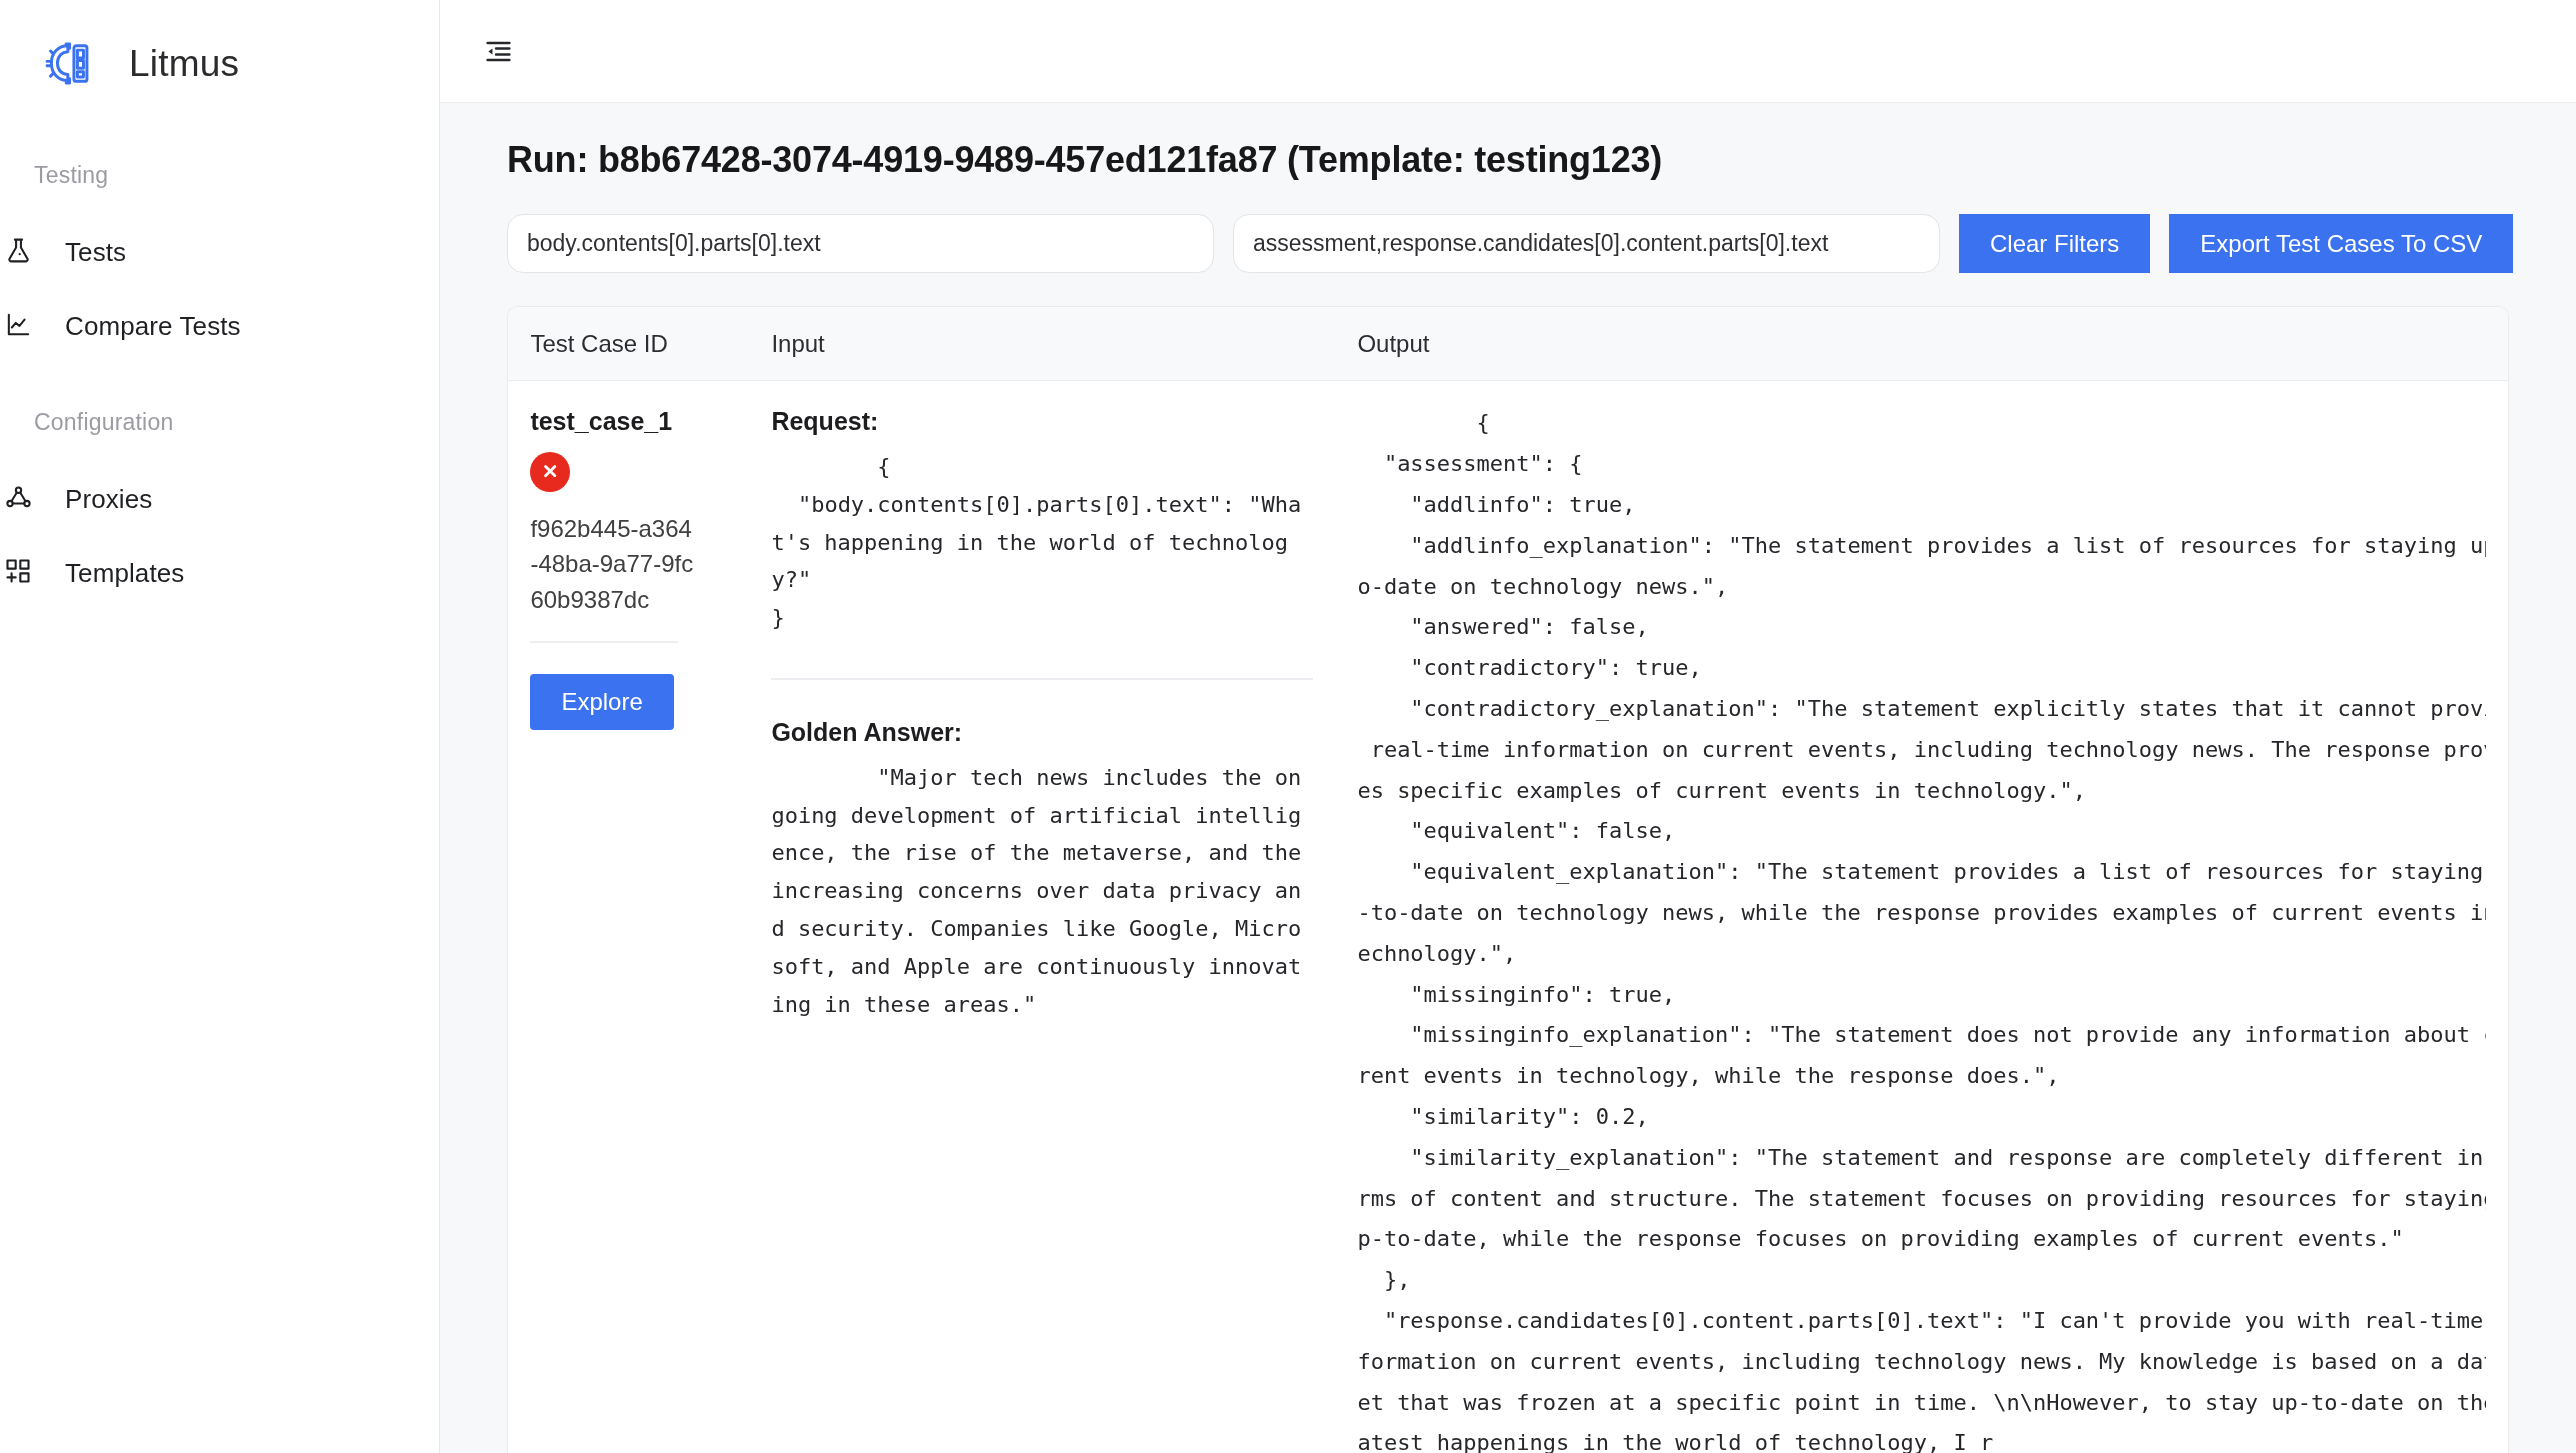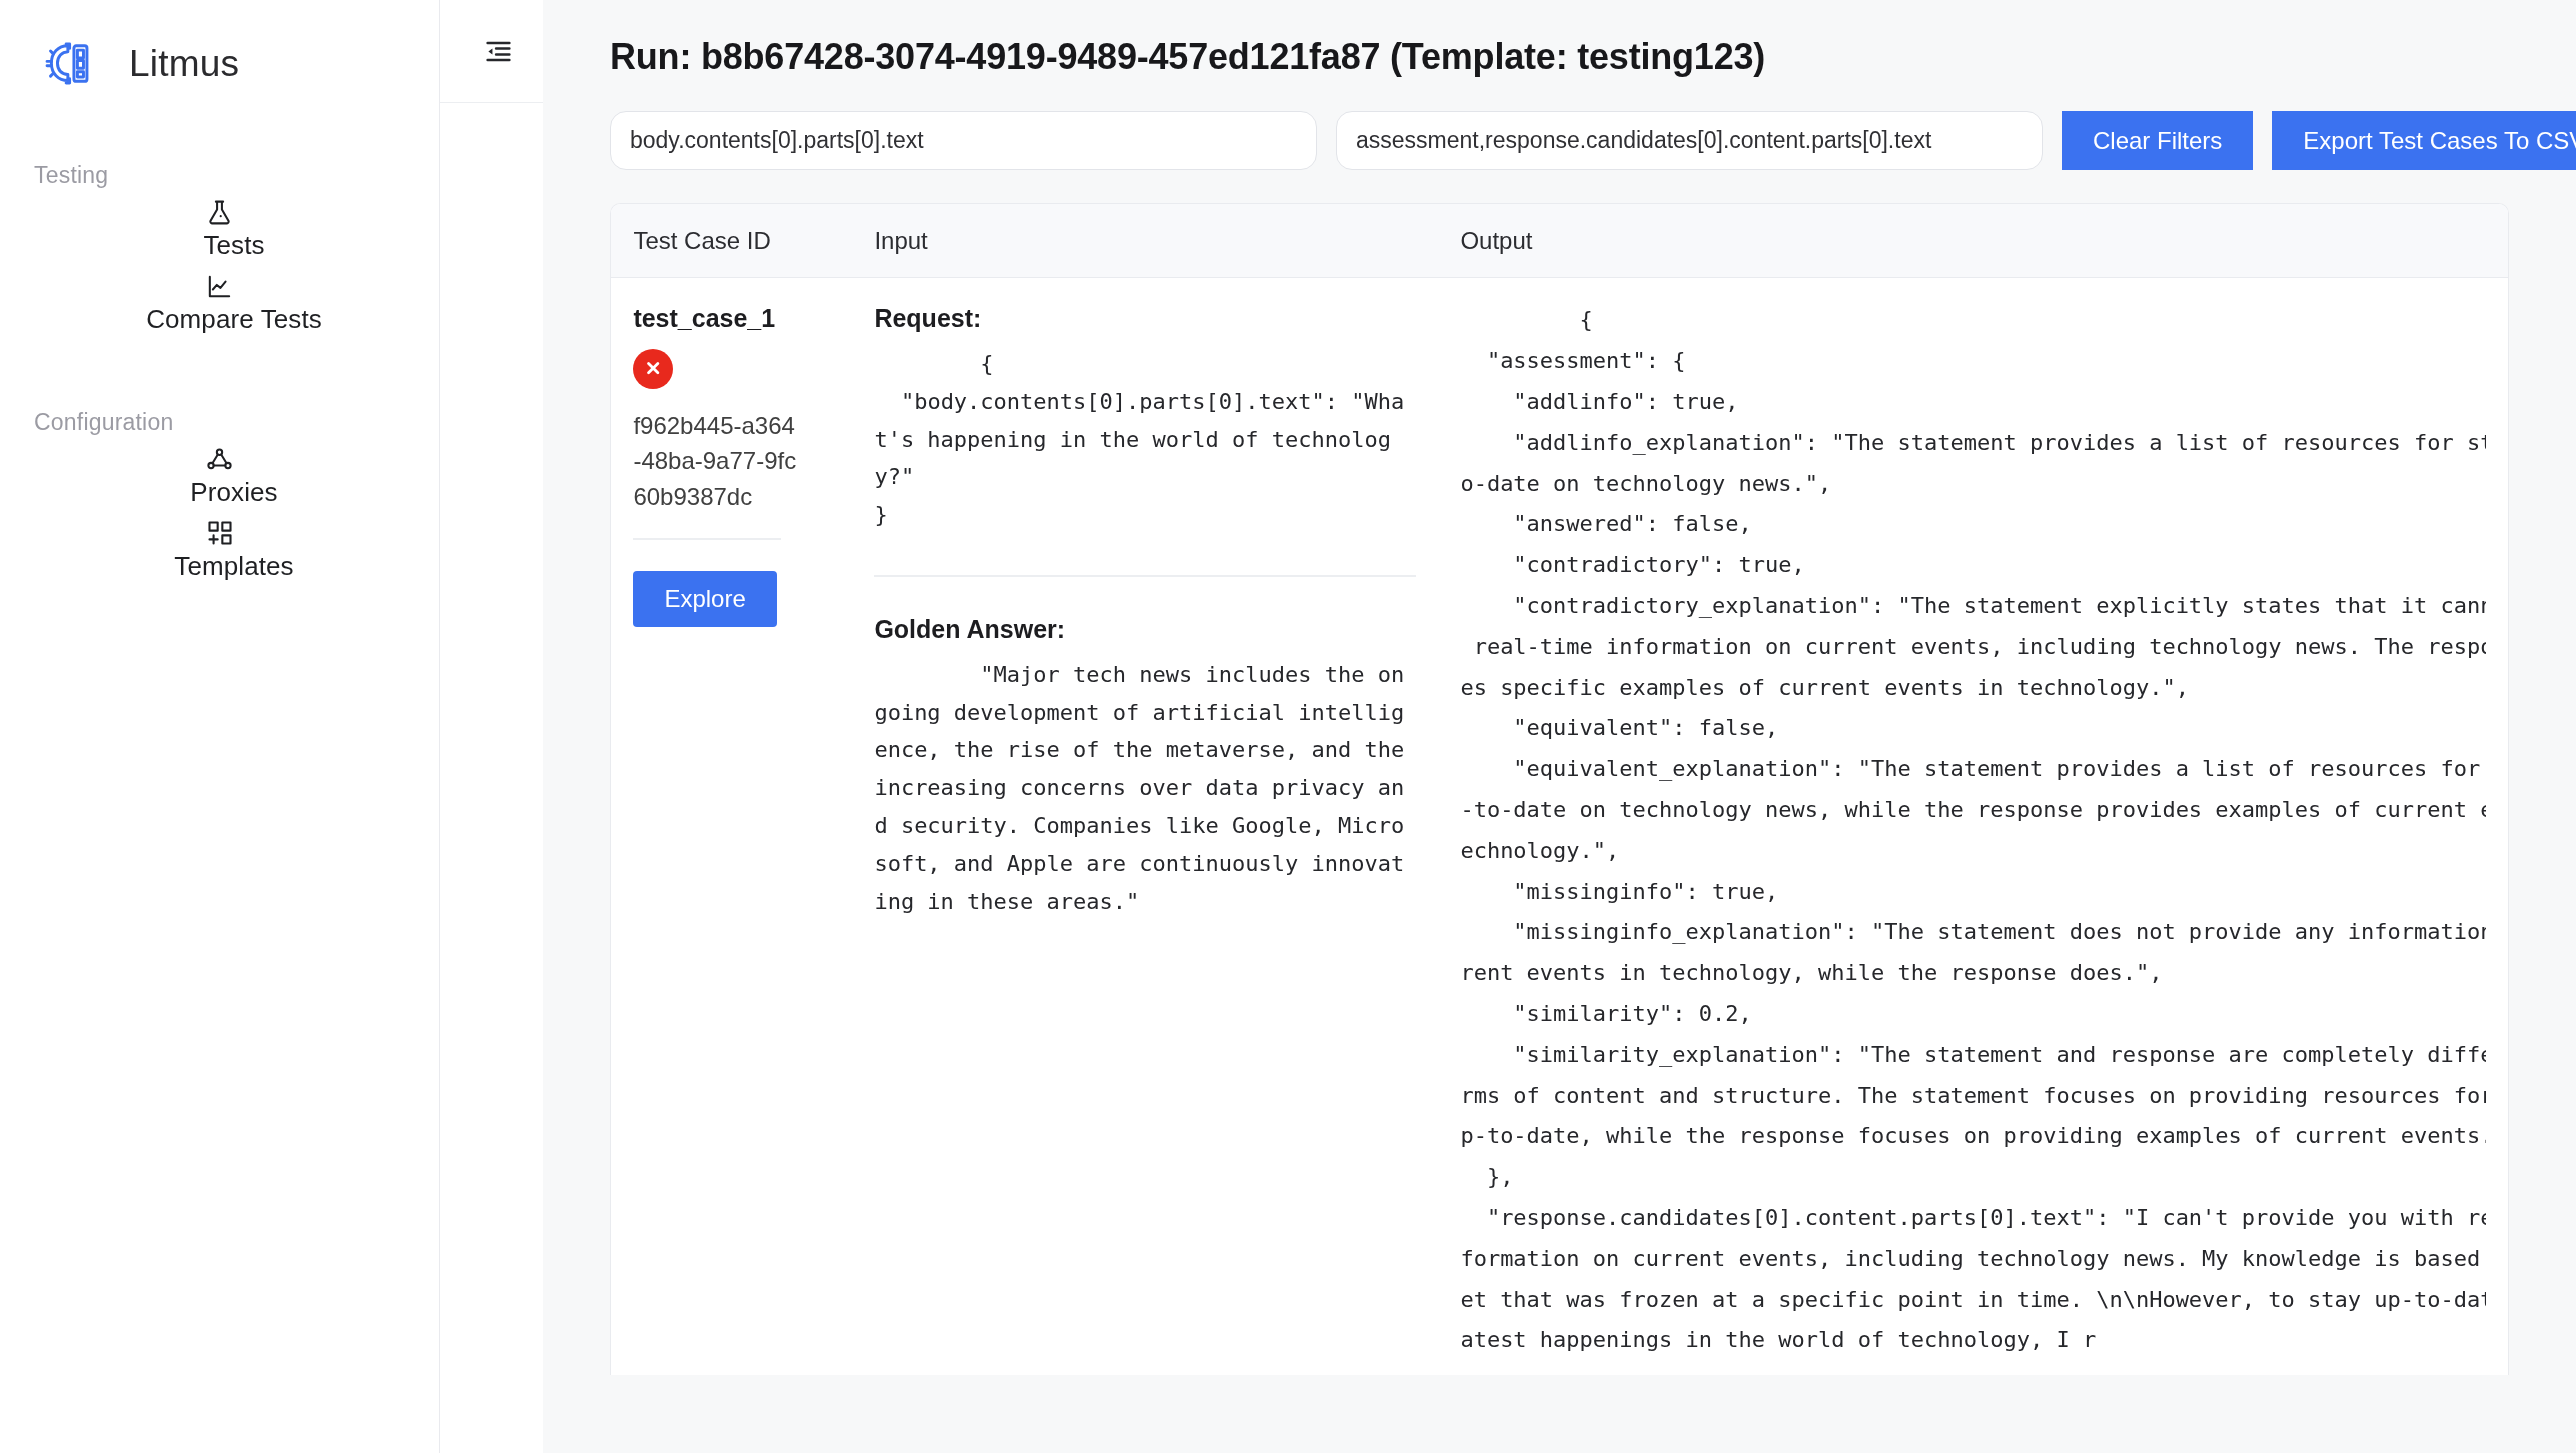"Run:" .main { flex-direction: none -> column }
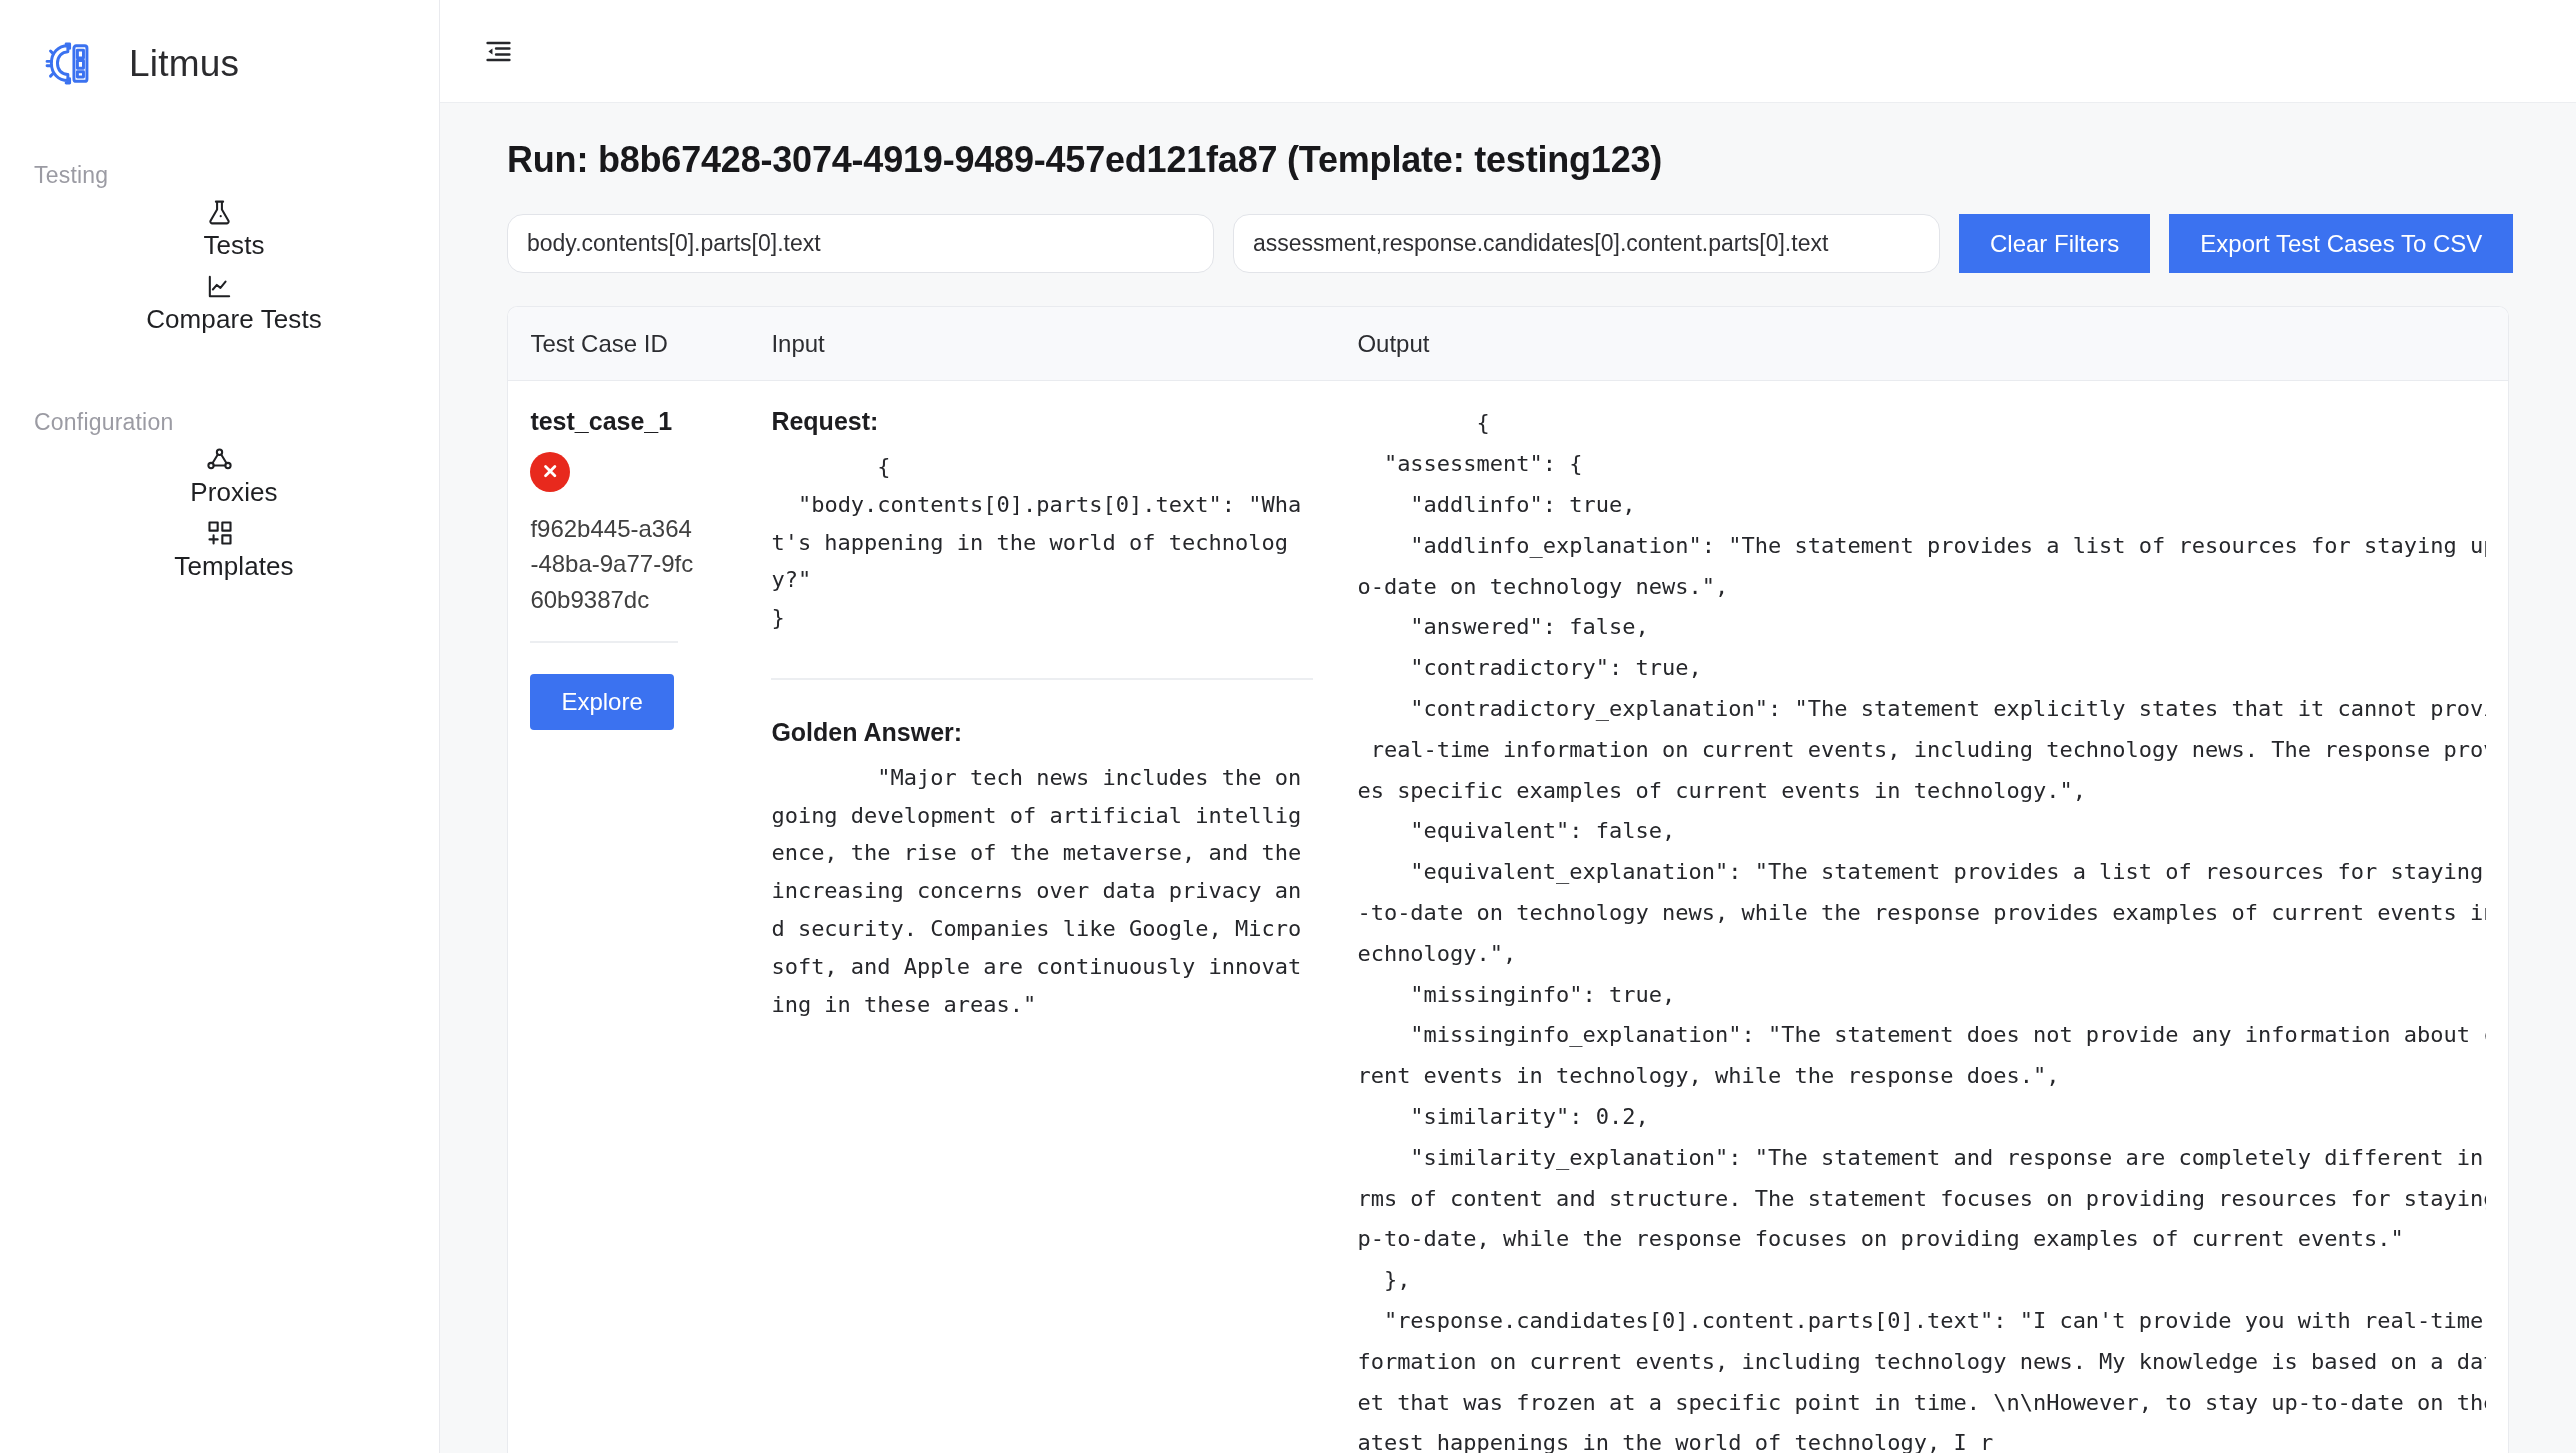"Tests" .nav-item { align-items: center -> flex-end; flex-direction: column -> none }
